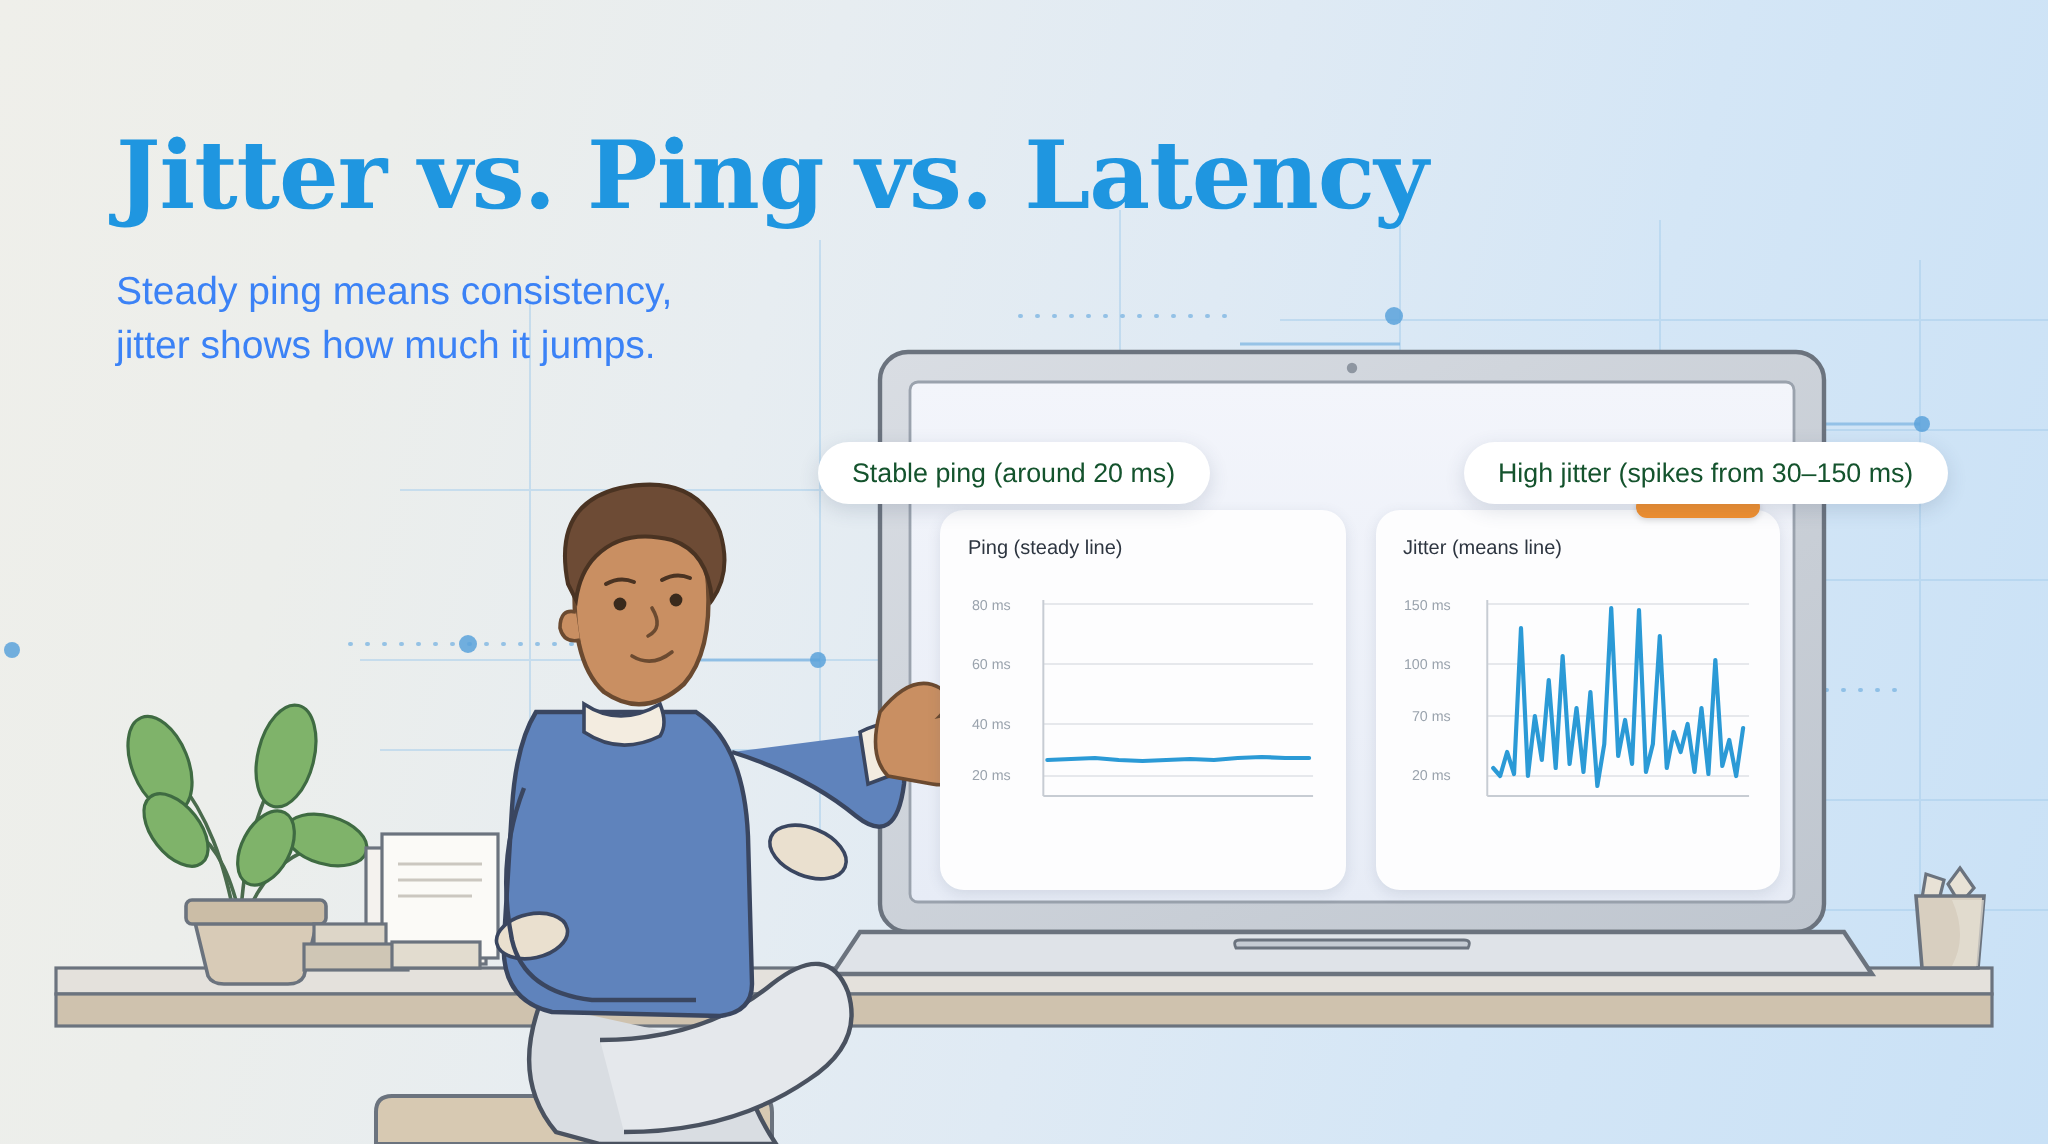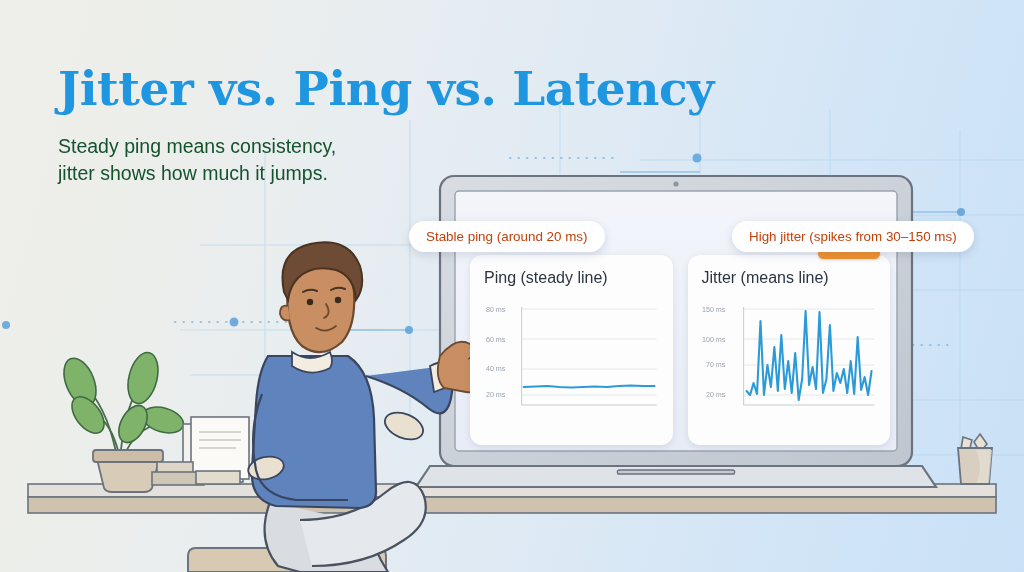"Steady ping means consistency," .subtitle { color: #14532d -> #3b82f6 }
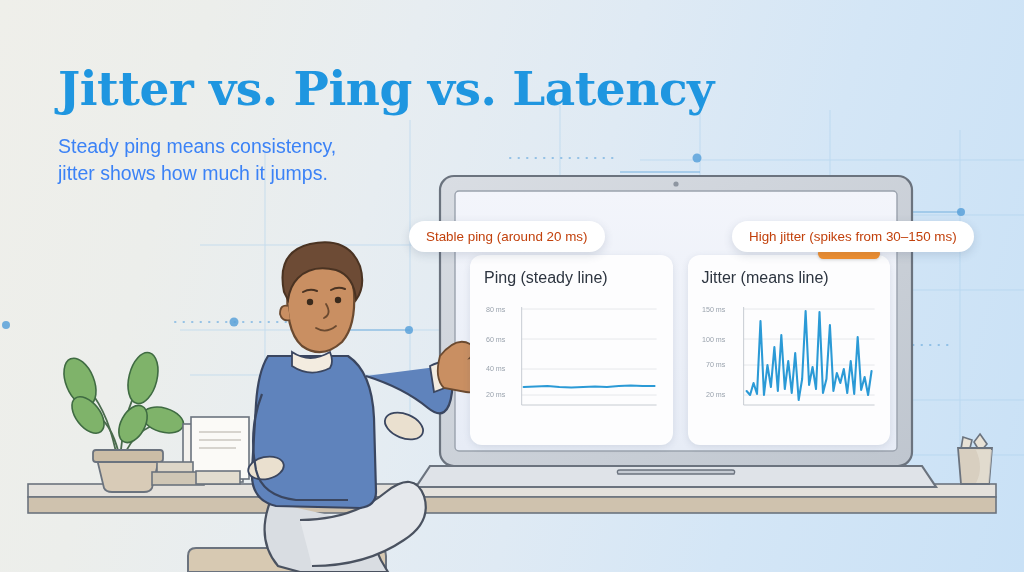"Stable ping (around 20 ms)" .callout { color: #c2410c -> #14532d }
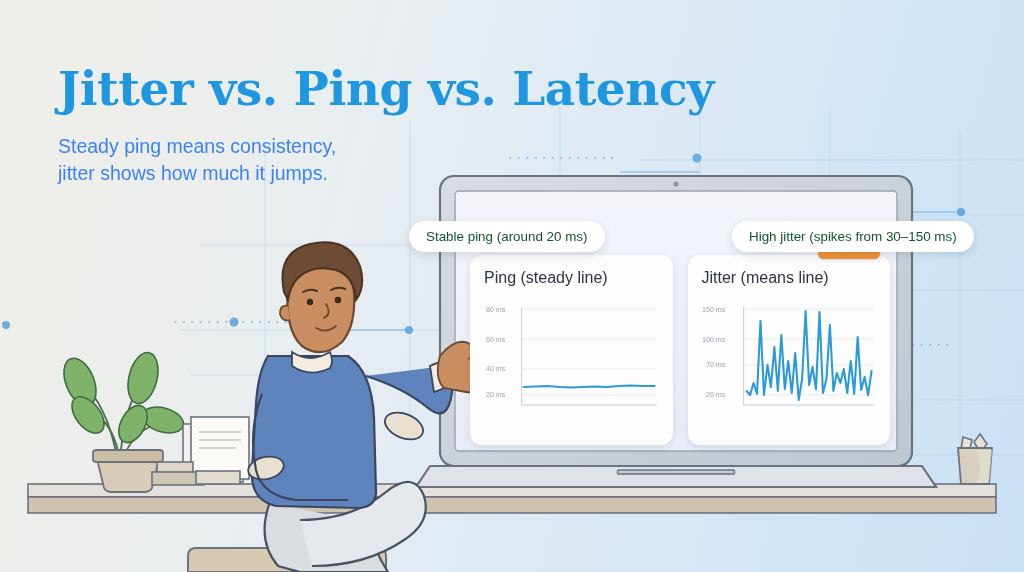"Ping (steady line)" .card-title { font-size: 16px -> 10px }
